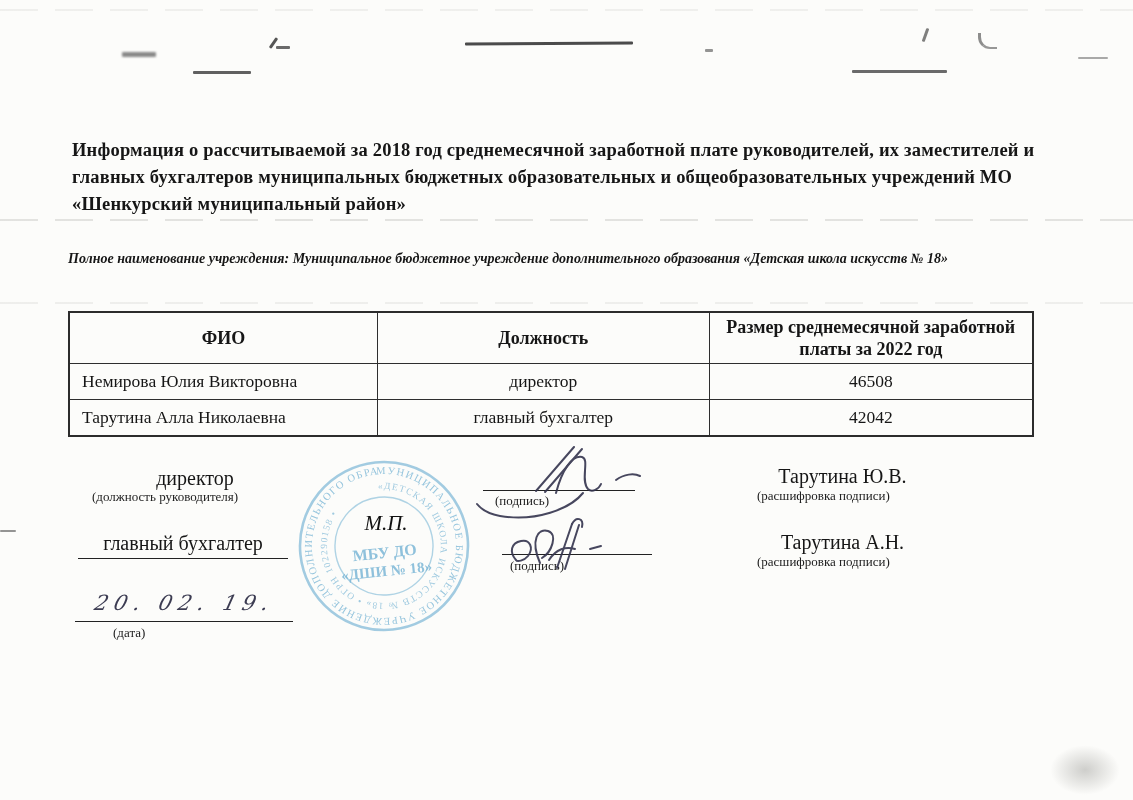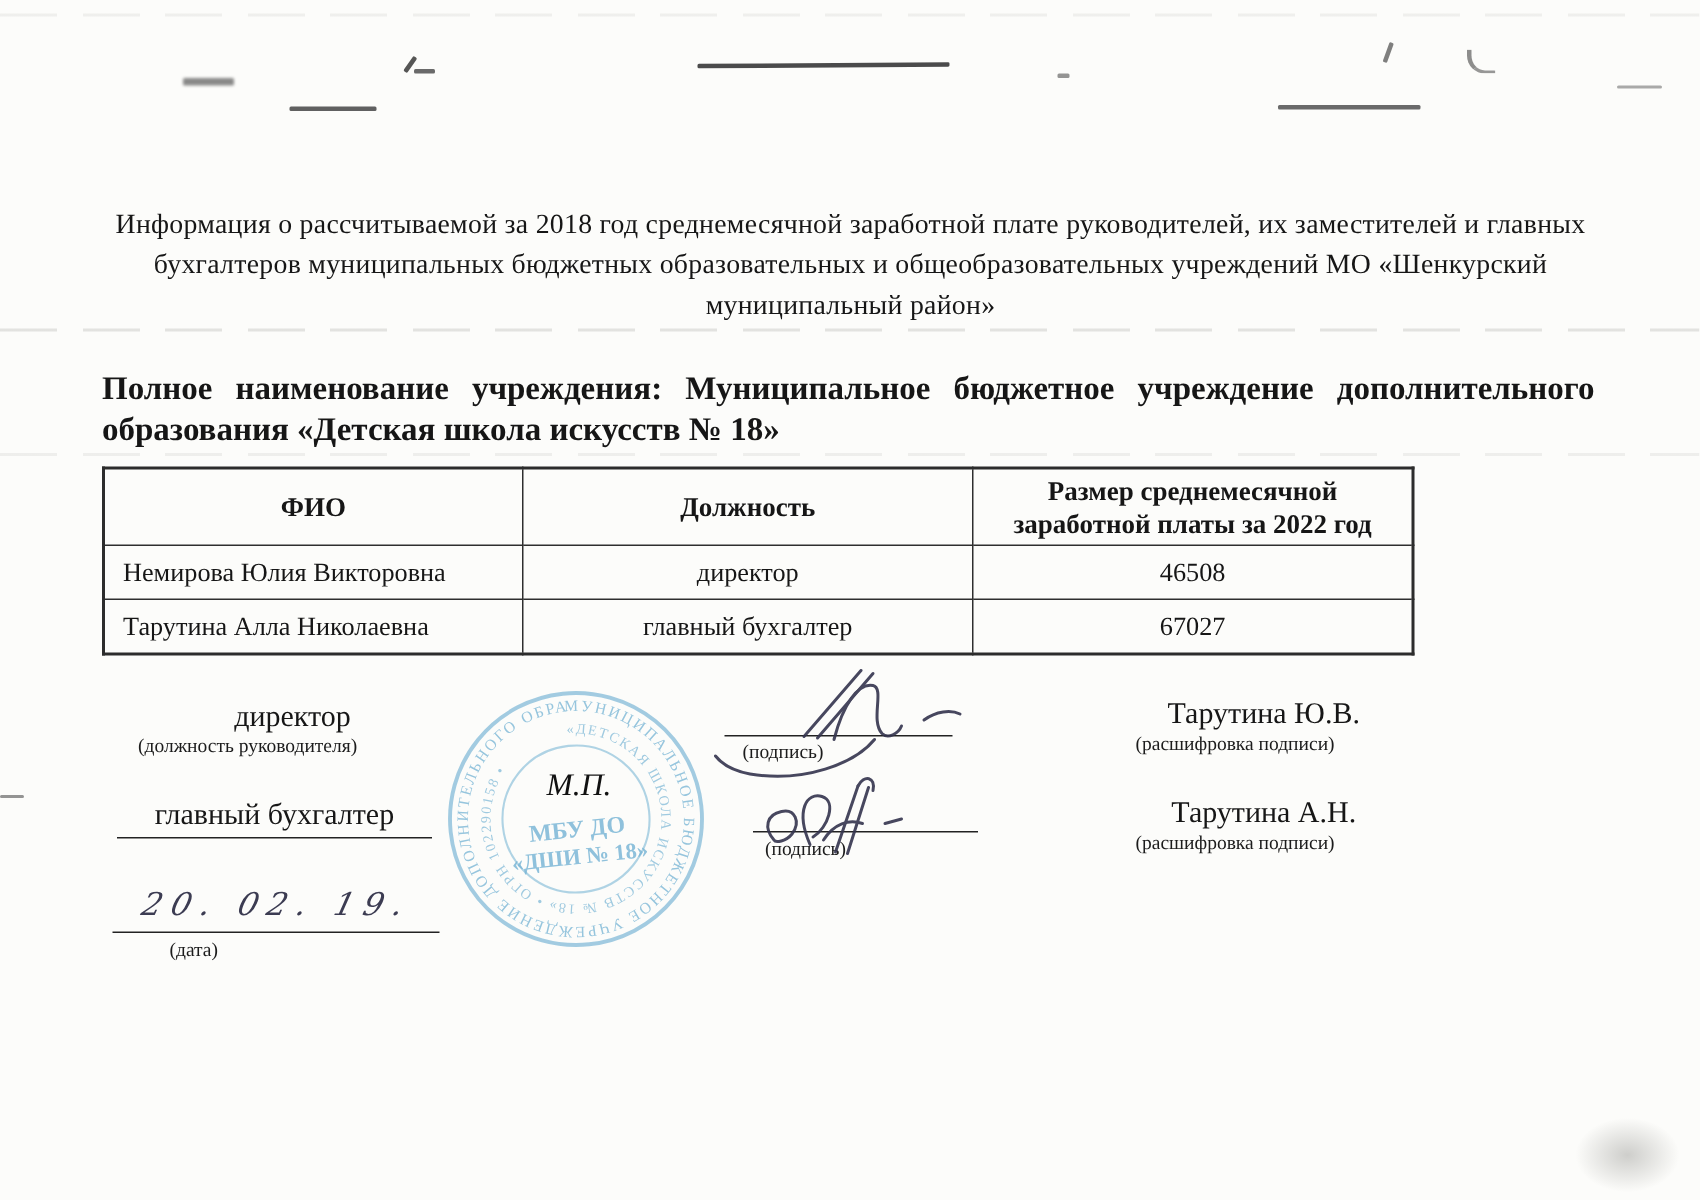"Информация о рассчитываемой за 2018" .doc-title { font-weight: normal -> bold; text-align: center -> left }
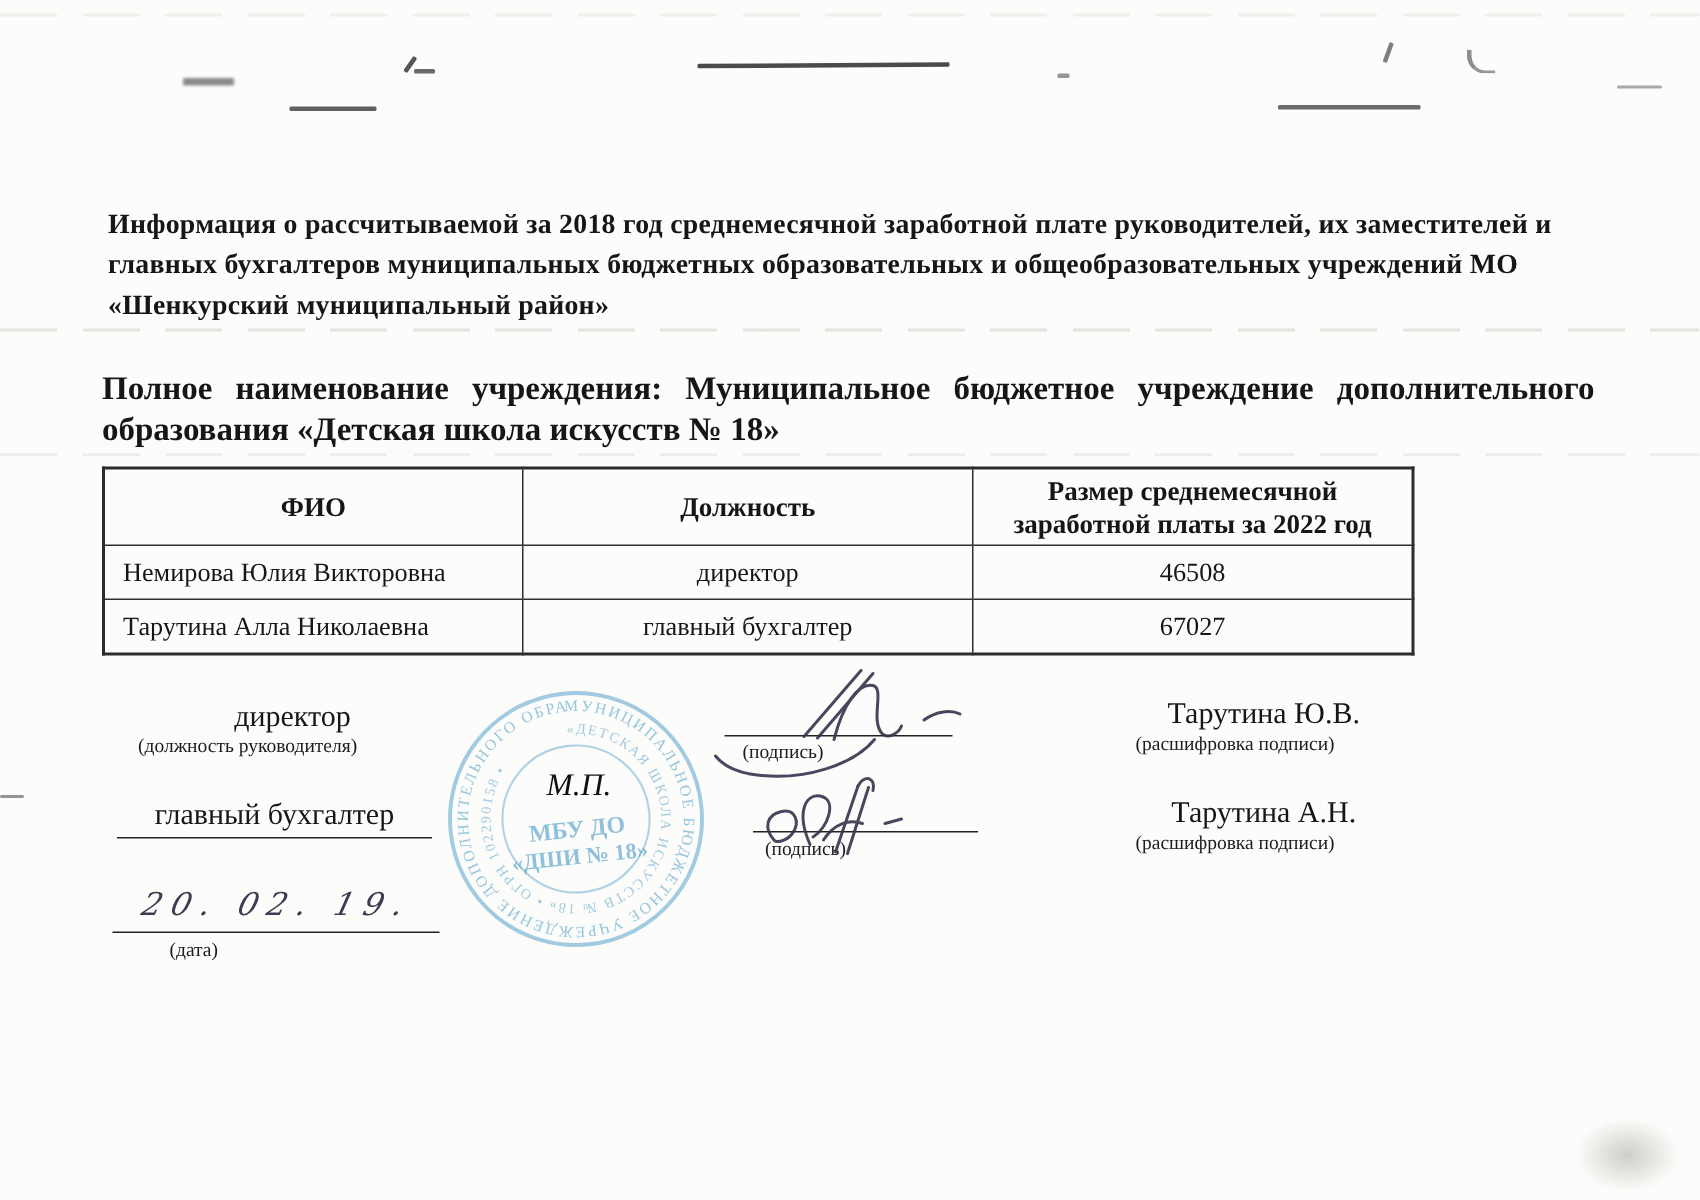"Полное наименование учреждения:" .institution { font-size: 22px -> 14px; font-style: none -> italic }
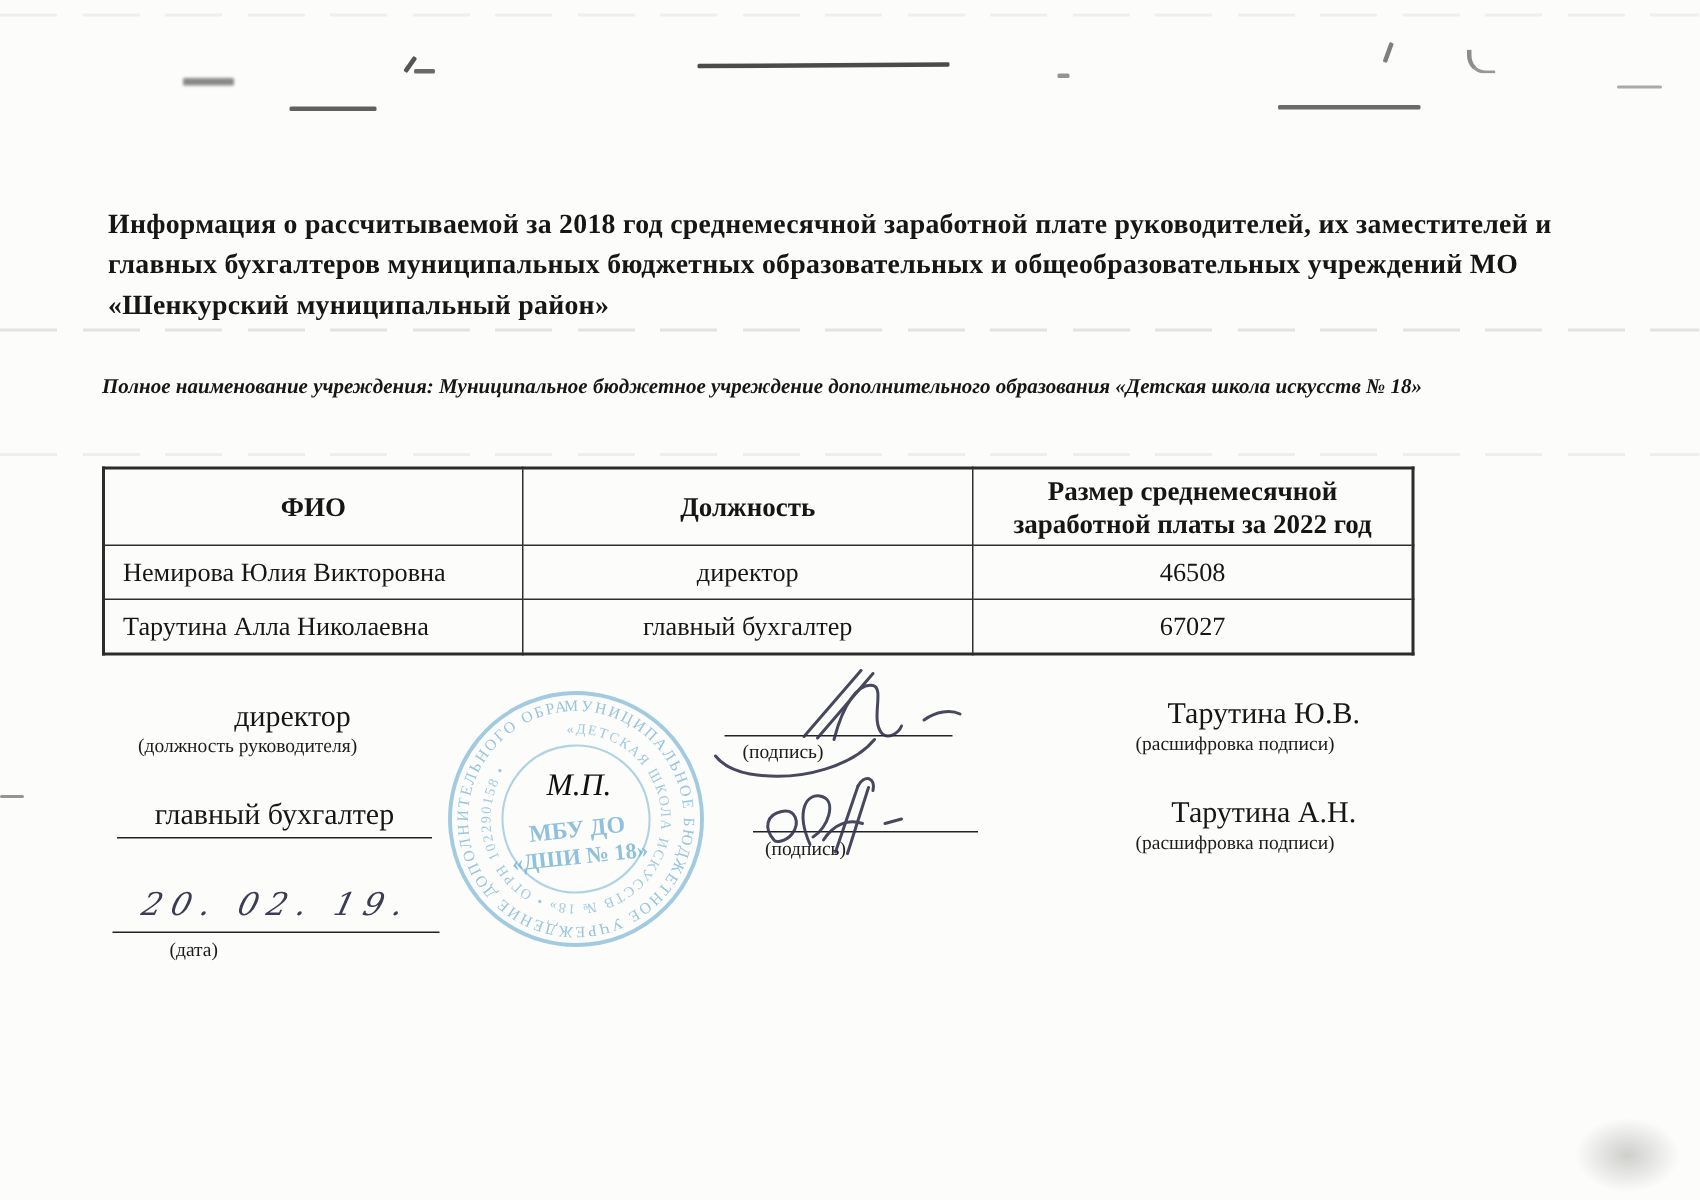"ФИО" table.salary { width: 875px -> 966px }
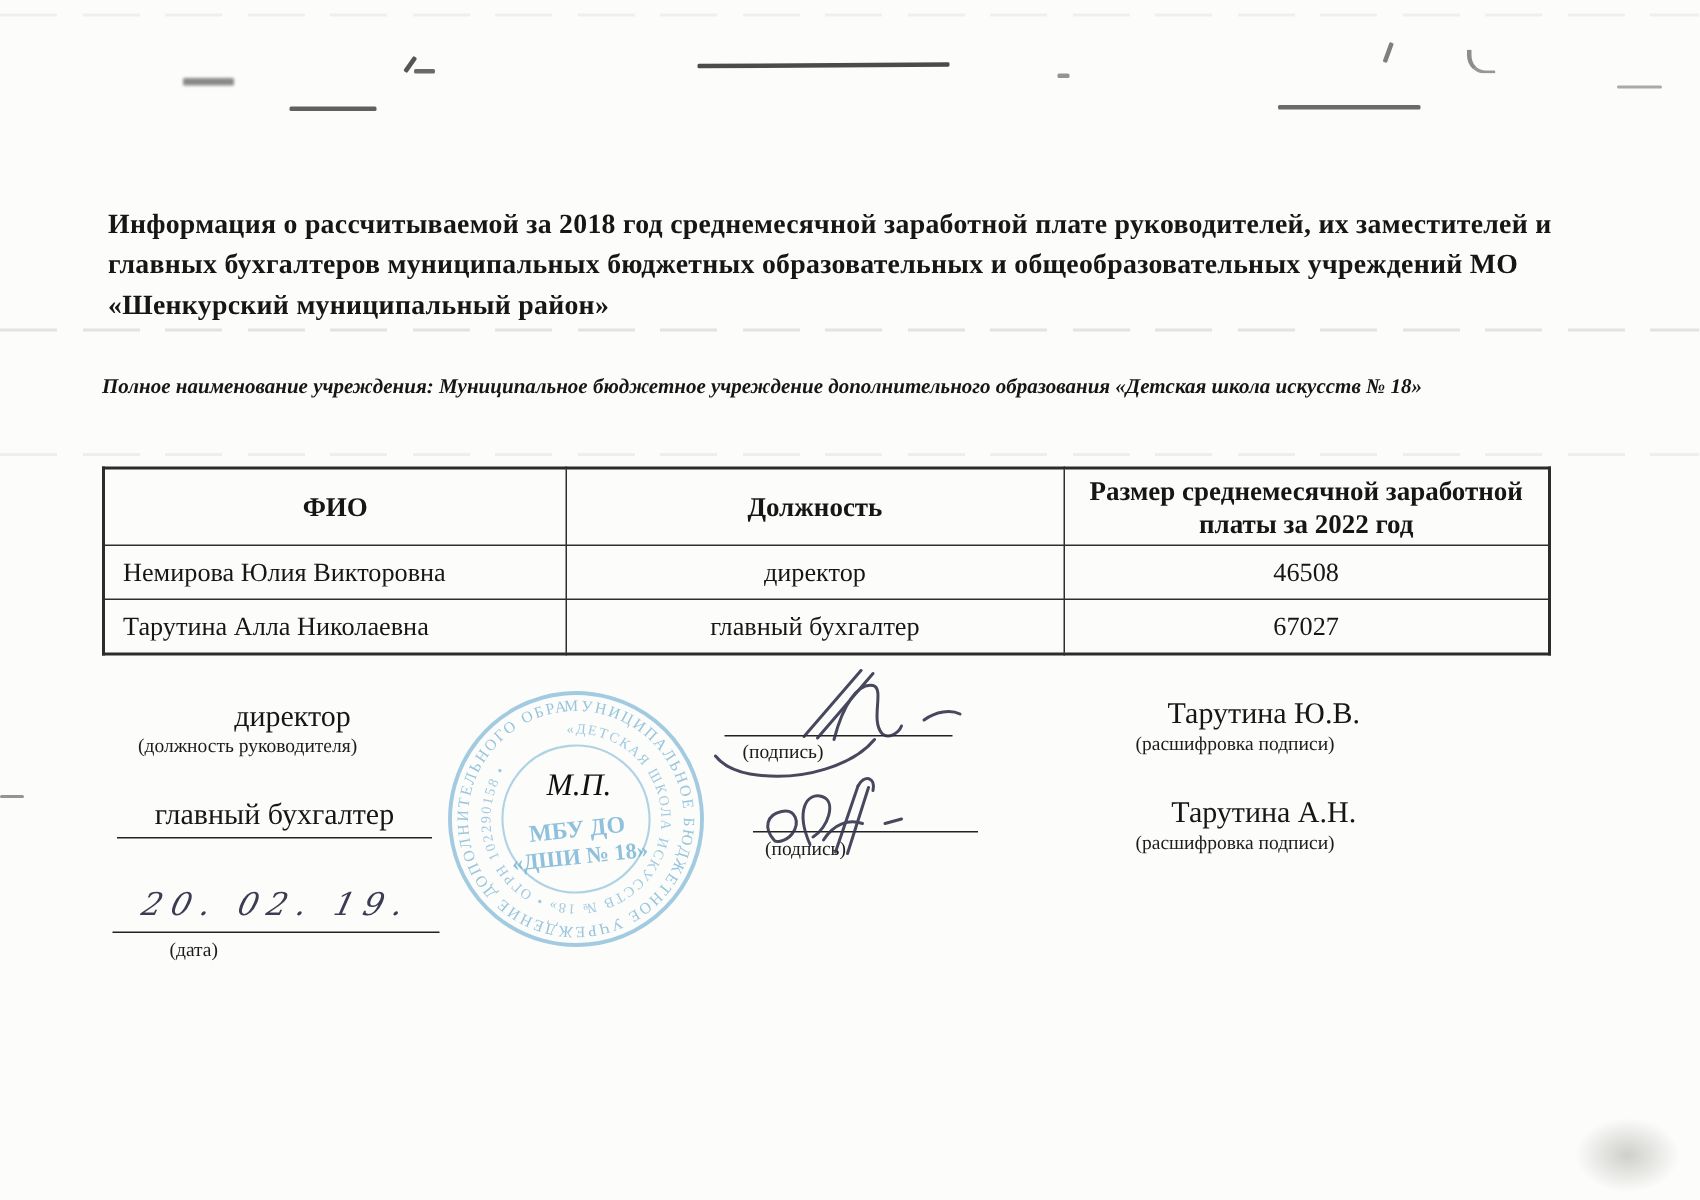"67027" td { text: 67027 -> 42042 }
